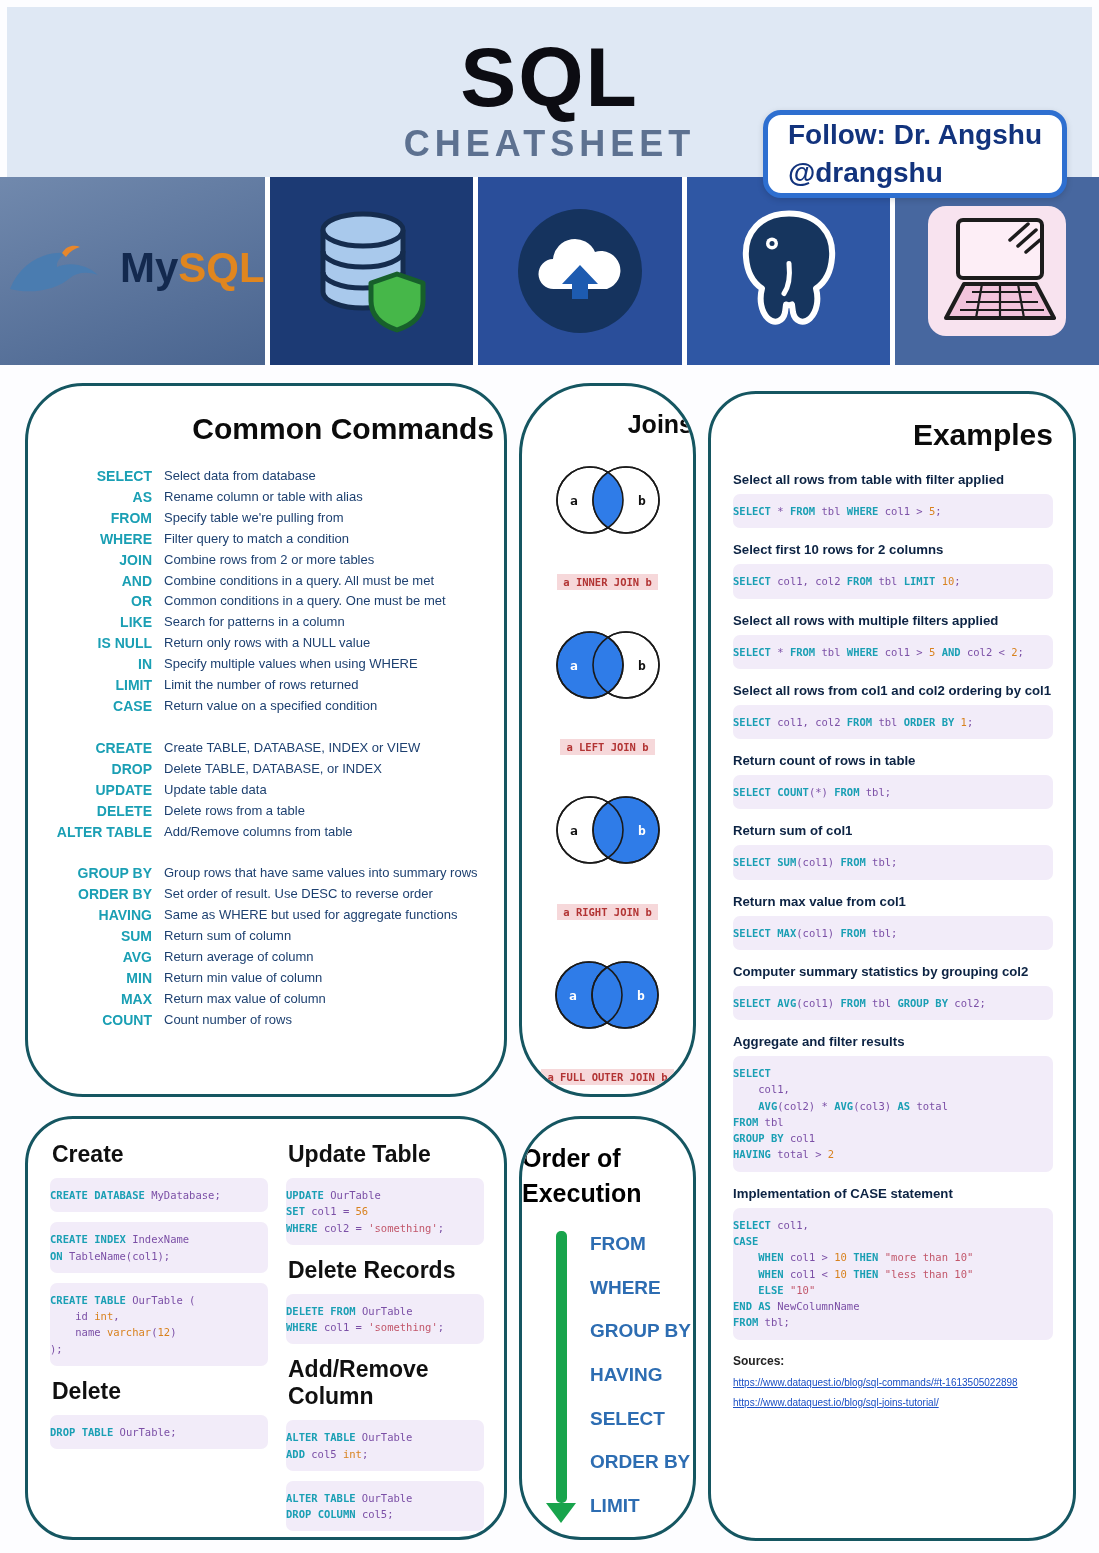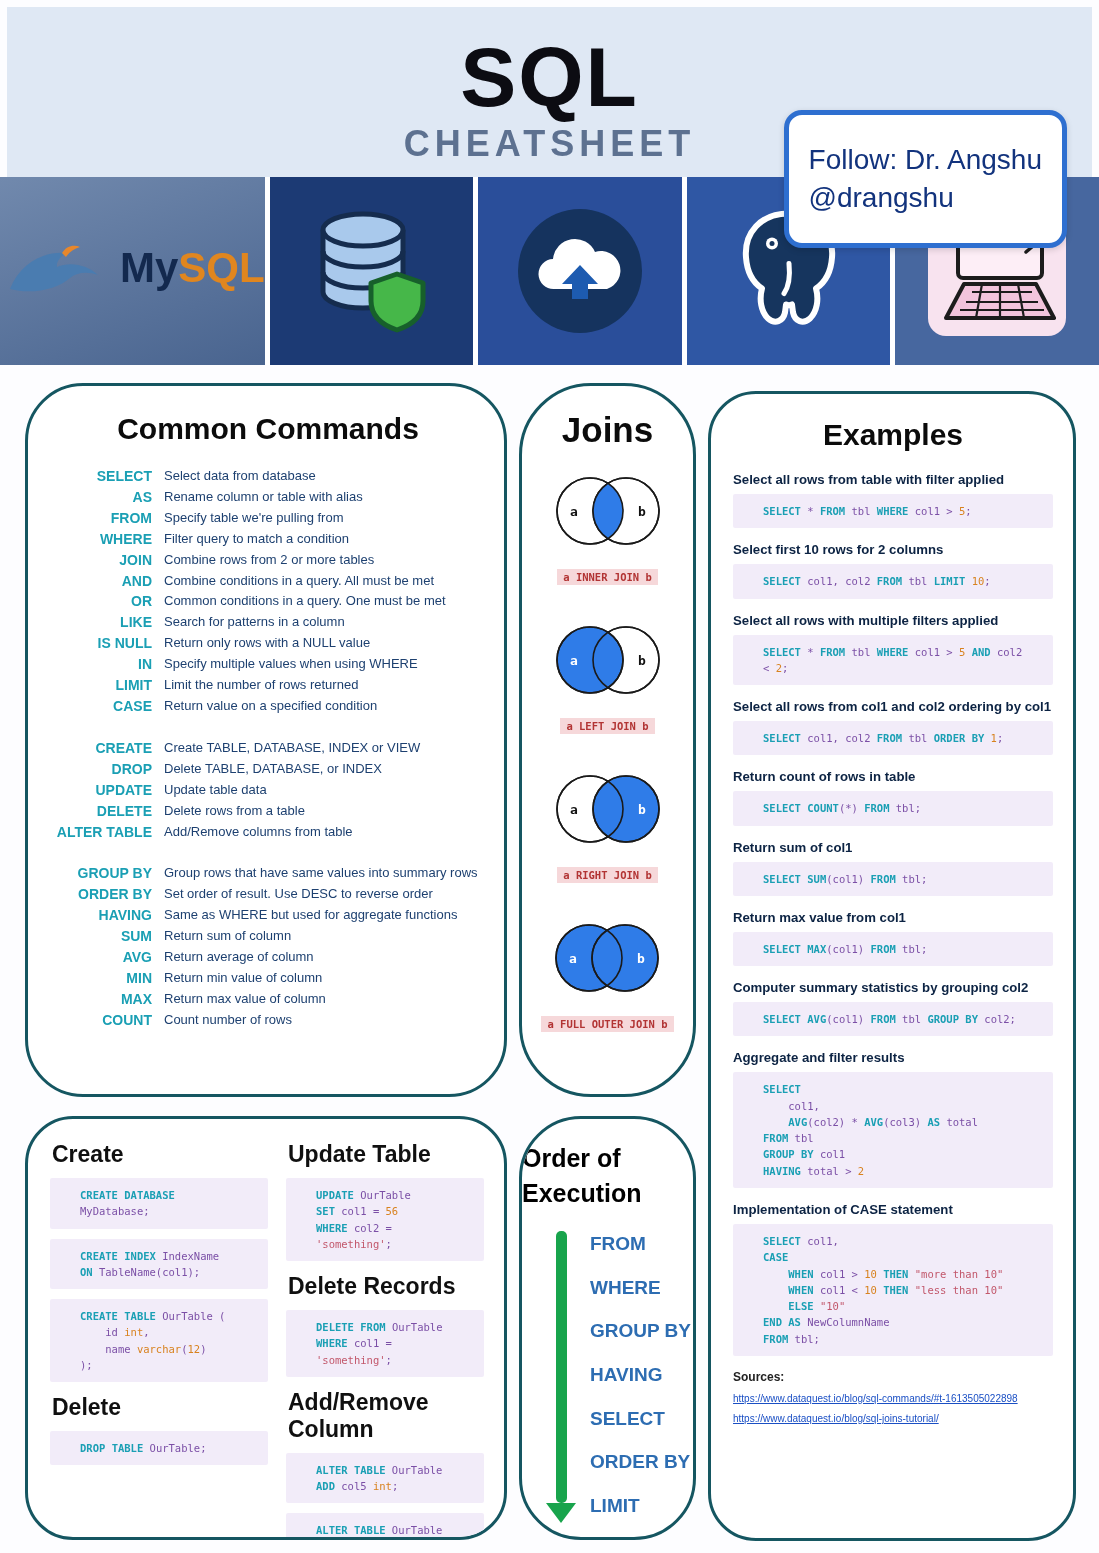"Follow: Dr. Angshu" .badge { font-weight: 400 -> 700; padding: 26px 20px -> 1px 20px }
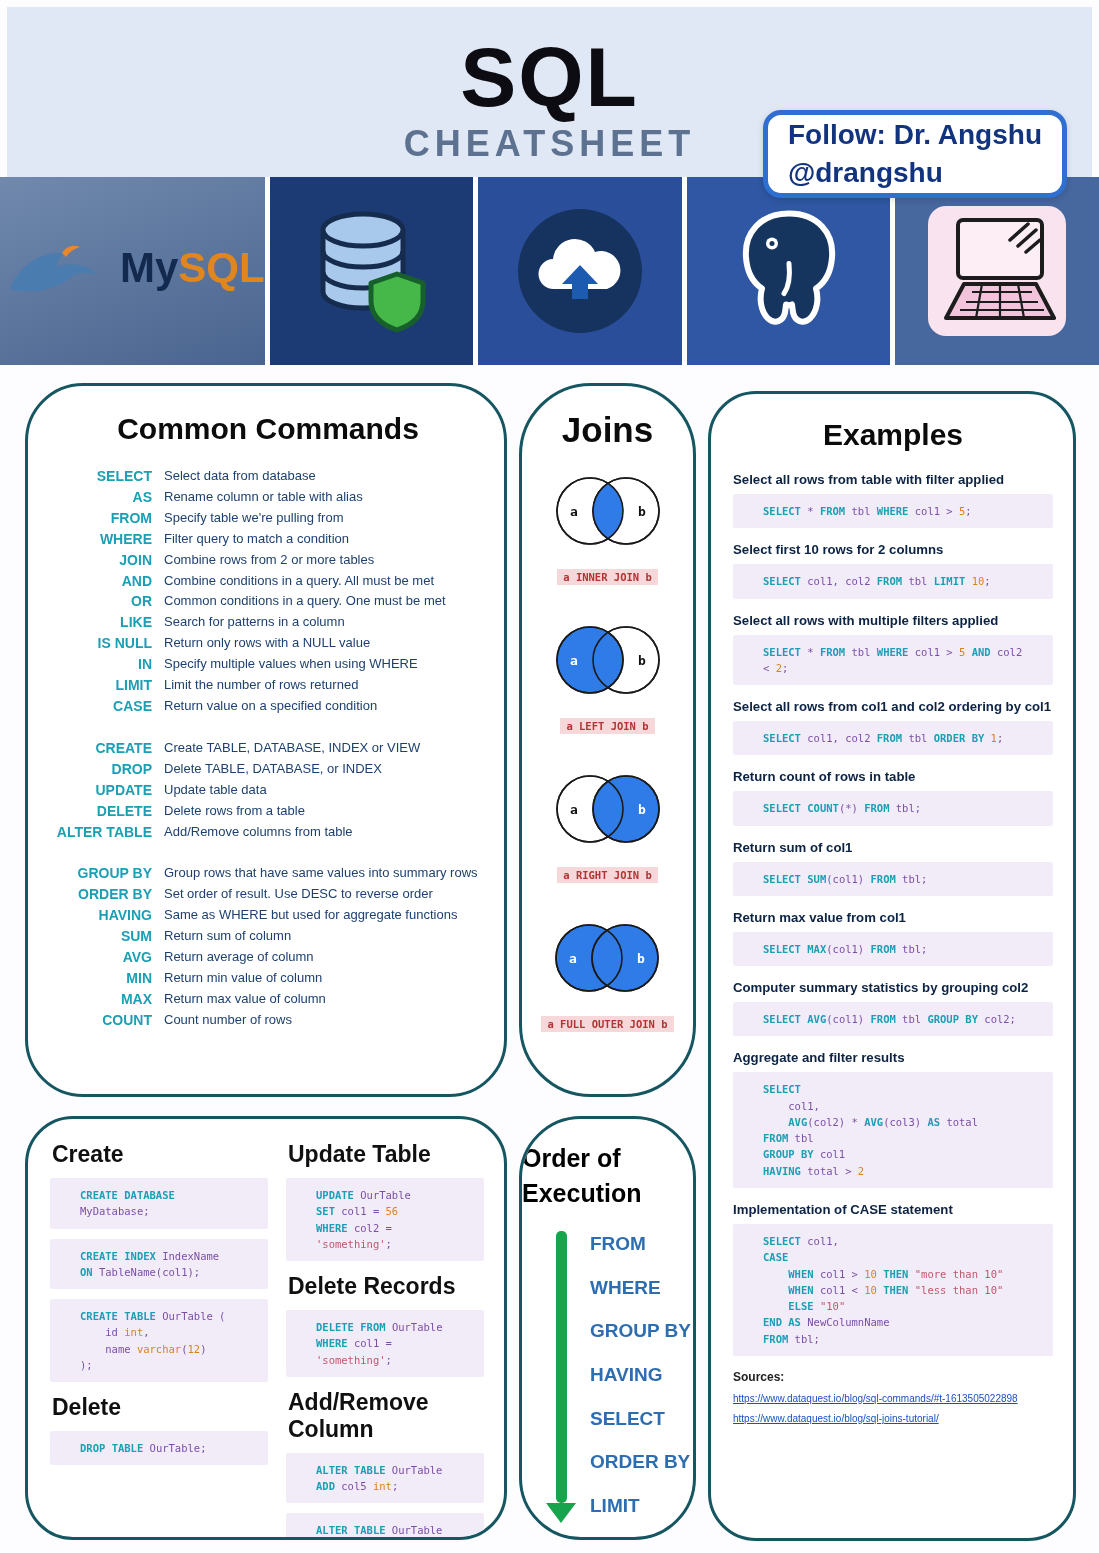"Common Commands" .panel-title { text-align: center -> right }
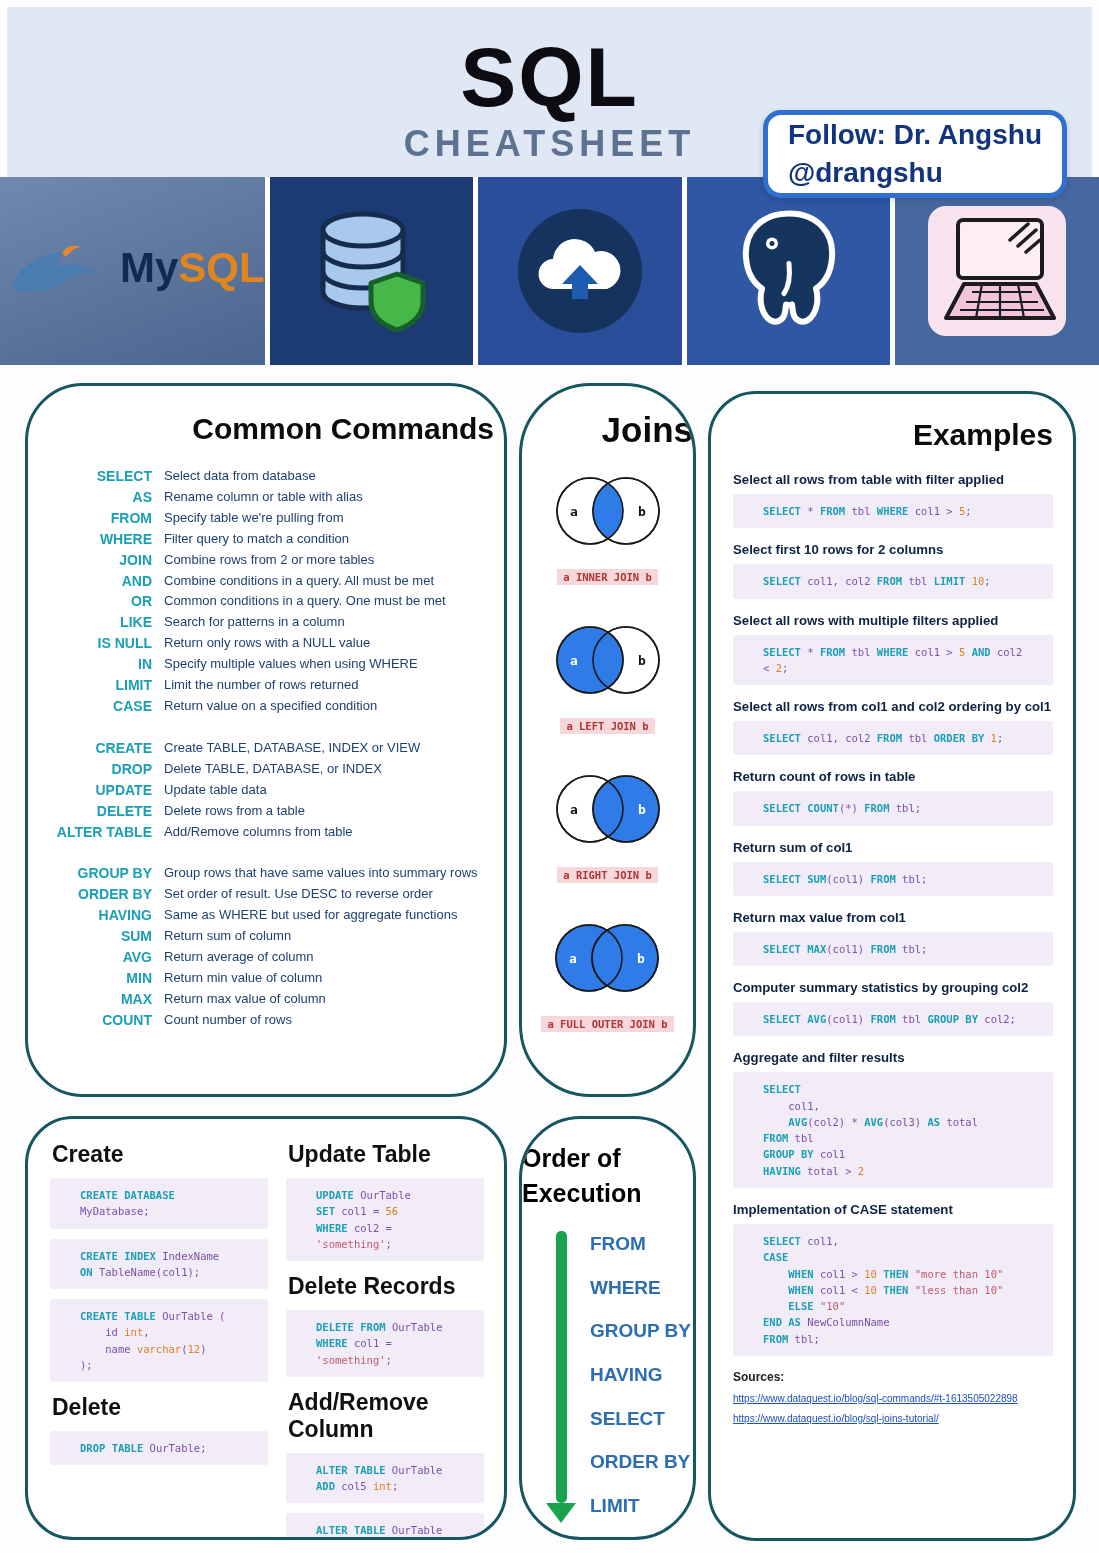"Joins" .joins-title { font-size: 35px -> 25px }
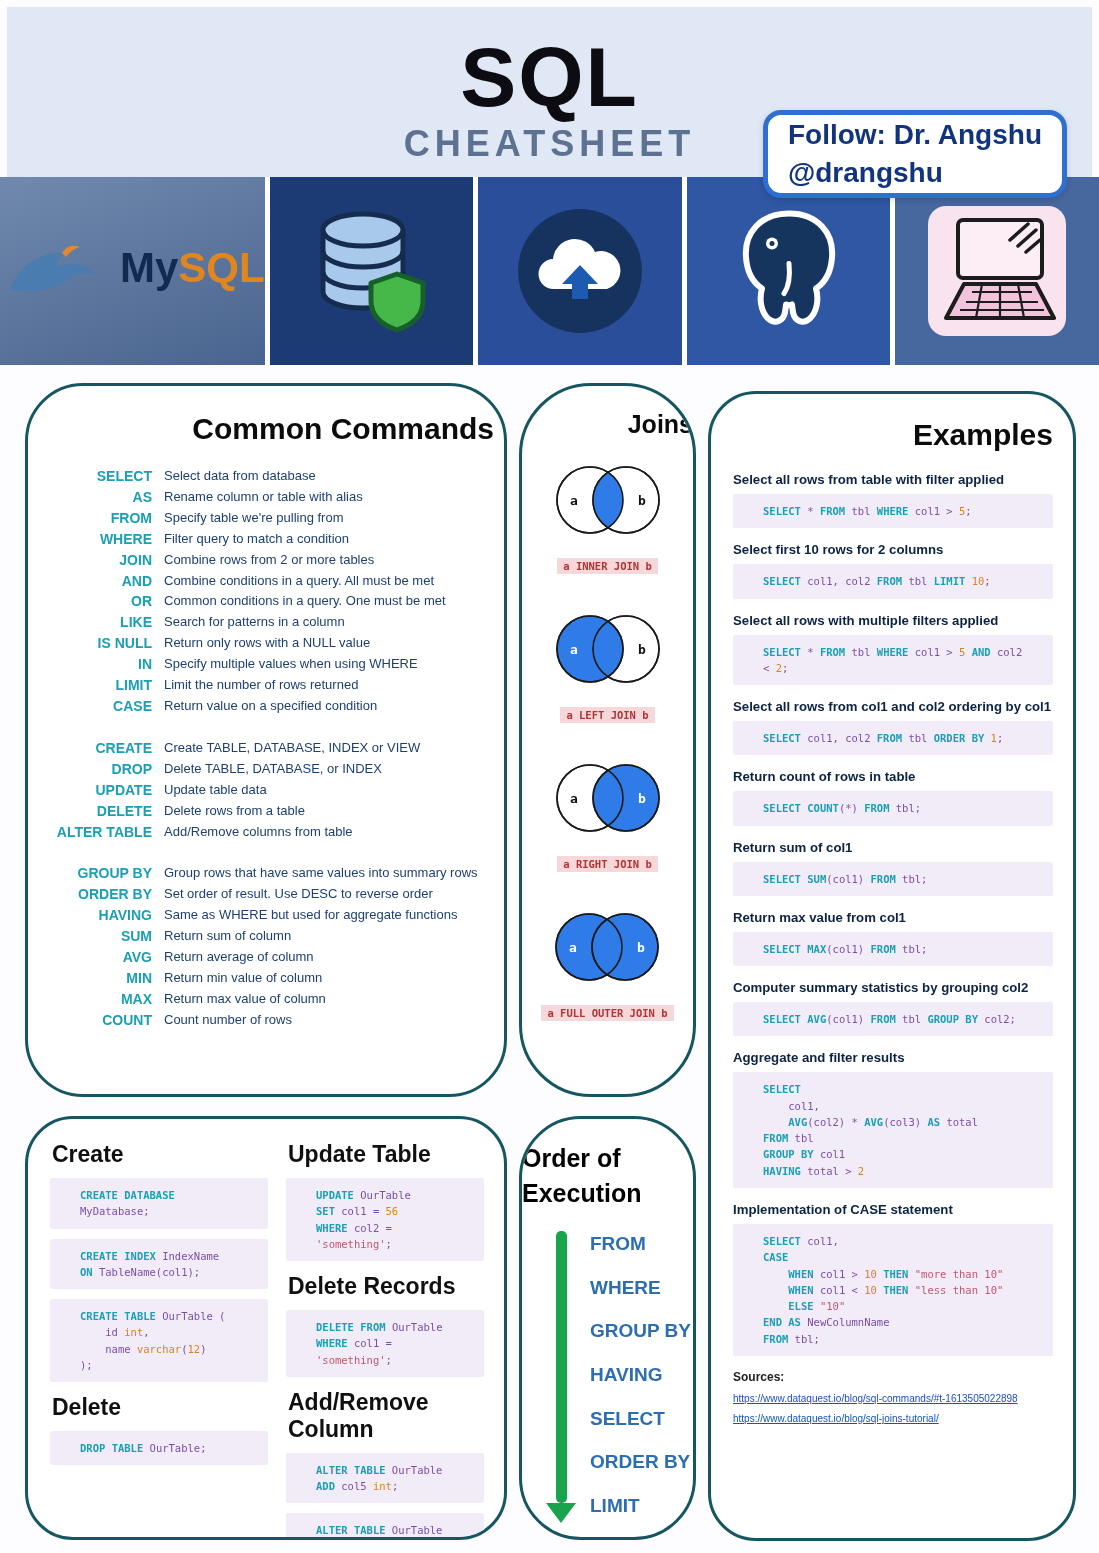"SELECT * FROM tbl WHERE" .code { border-radius: 2px -> 7px; padding: 9px 30px -> 9px 0 }
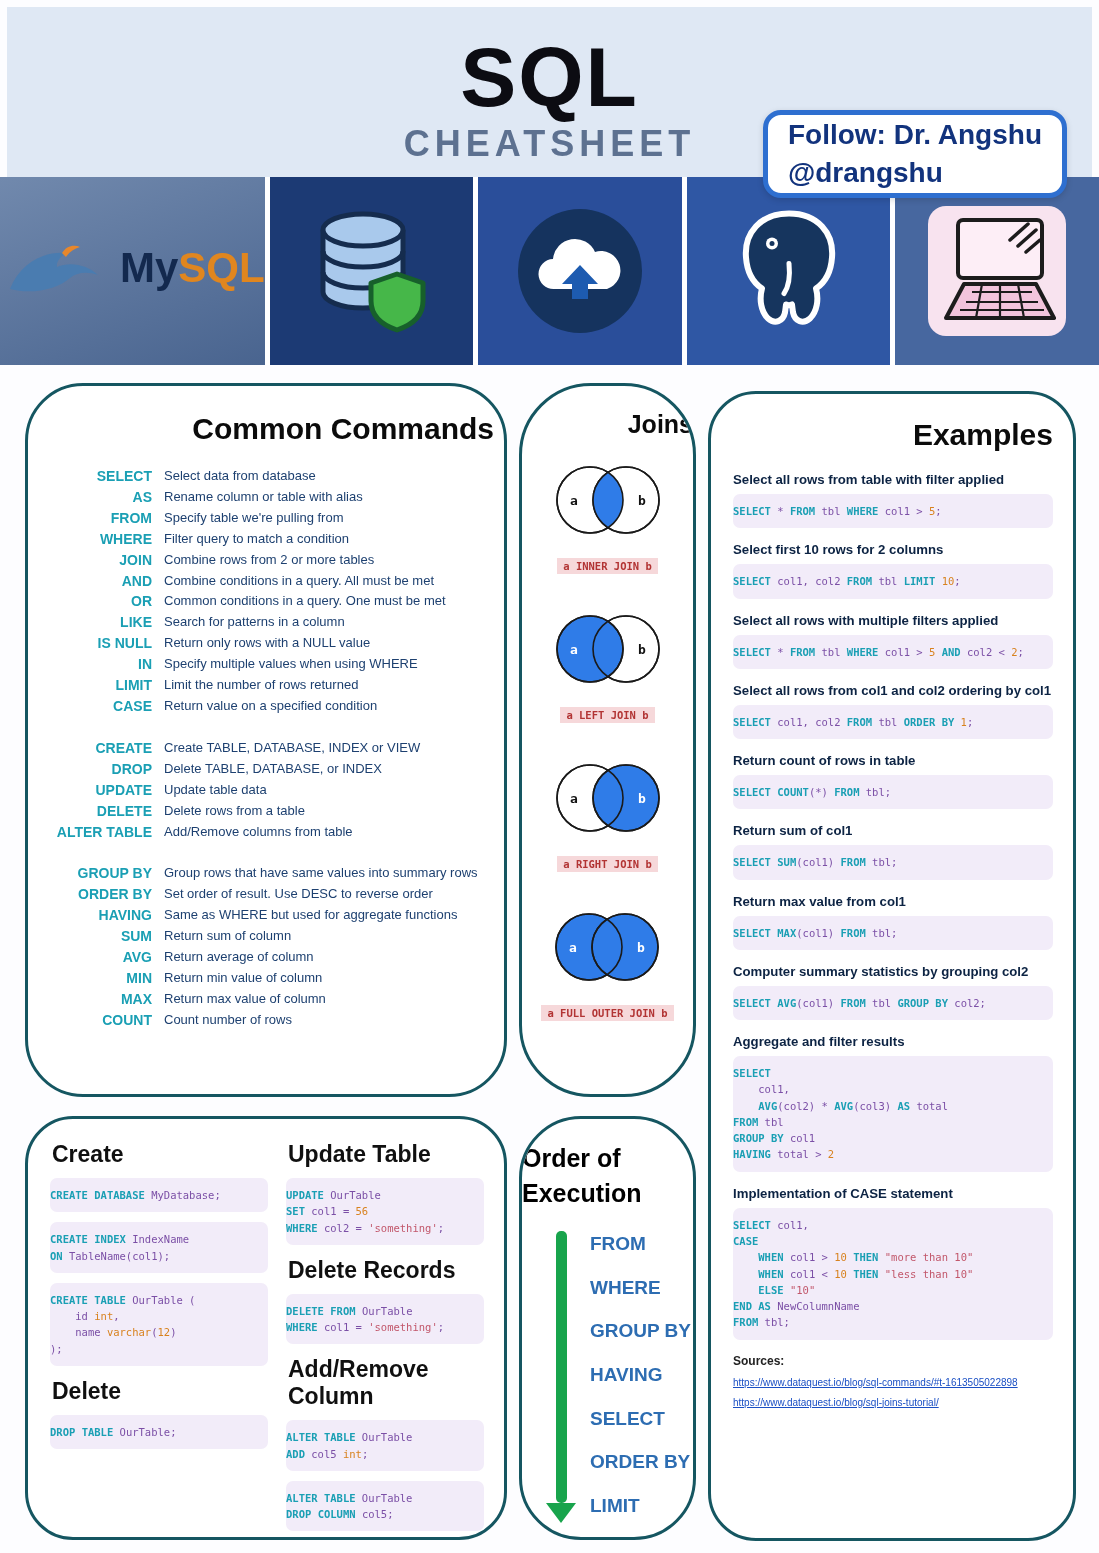"a INNER JOIN b" .join-label { margin-top: 7px -> 23px }
